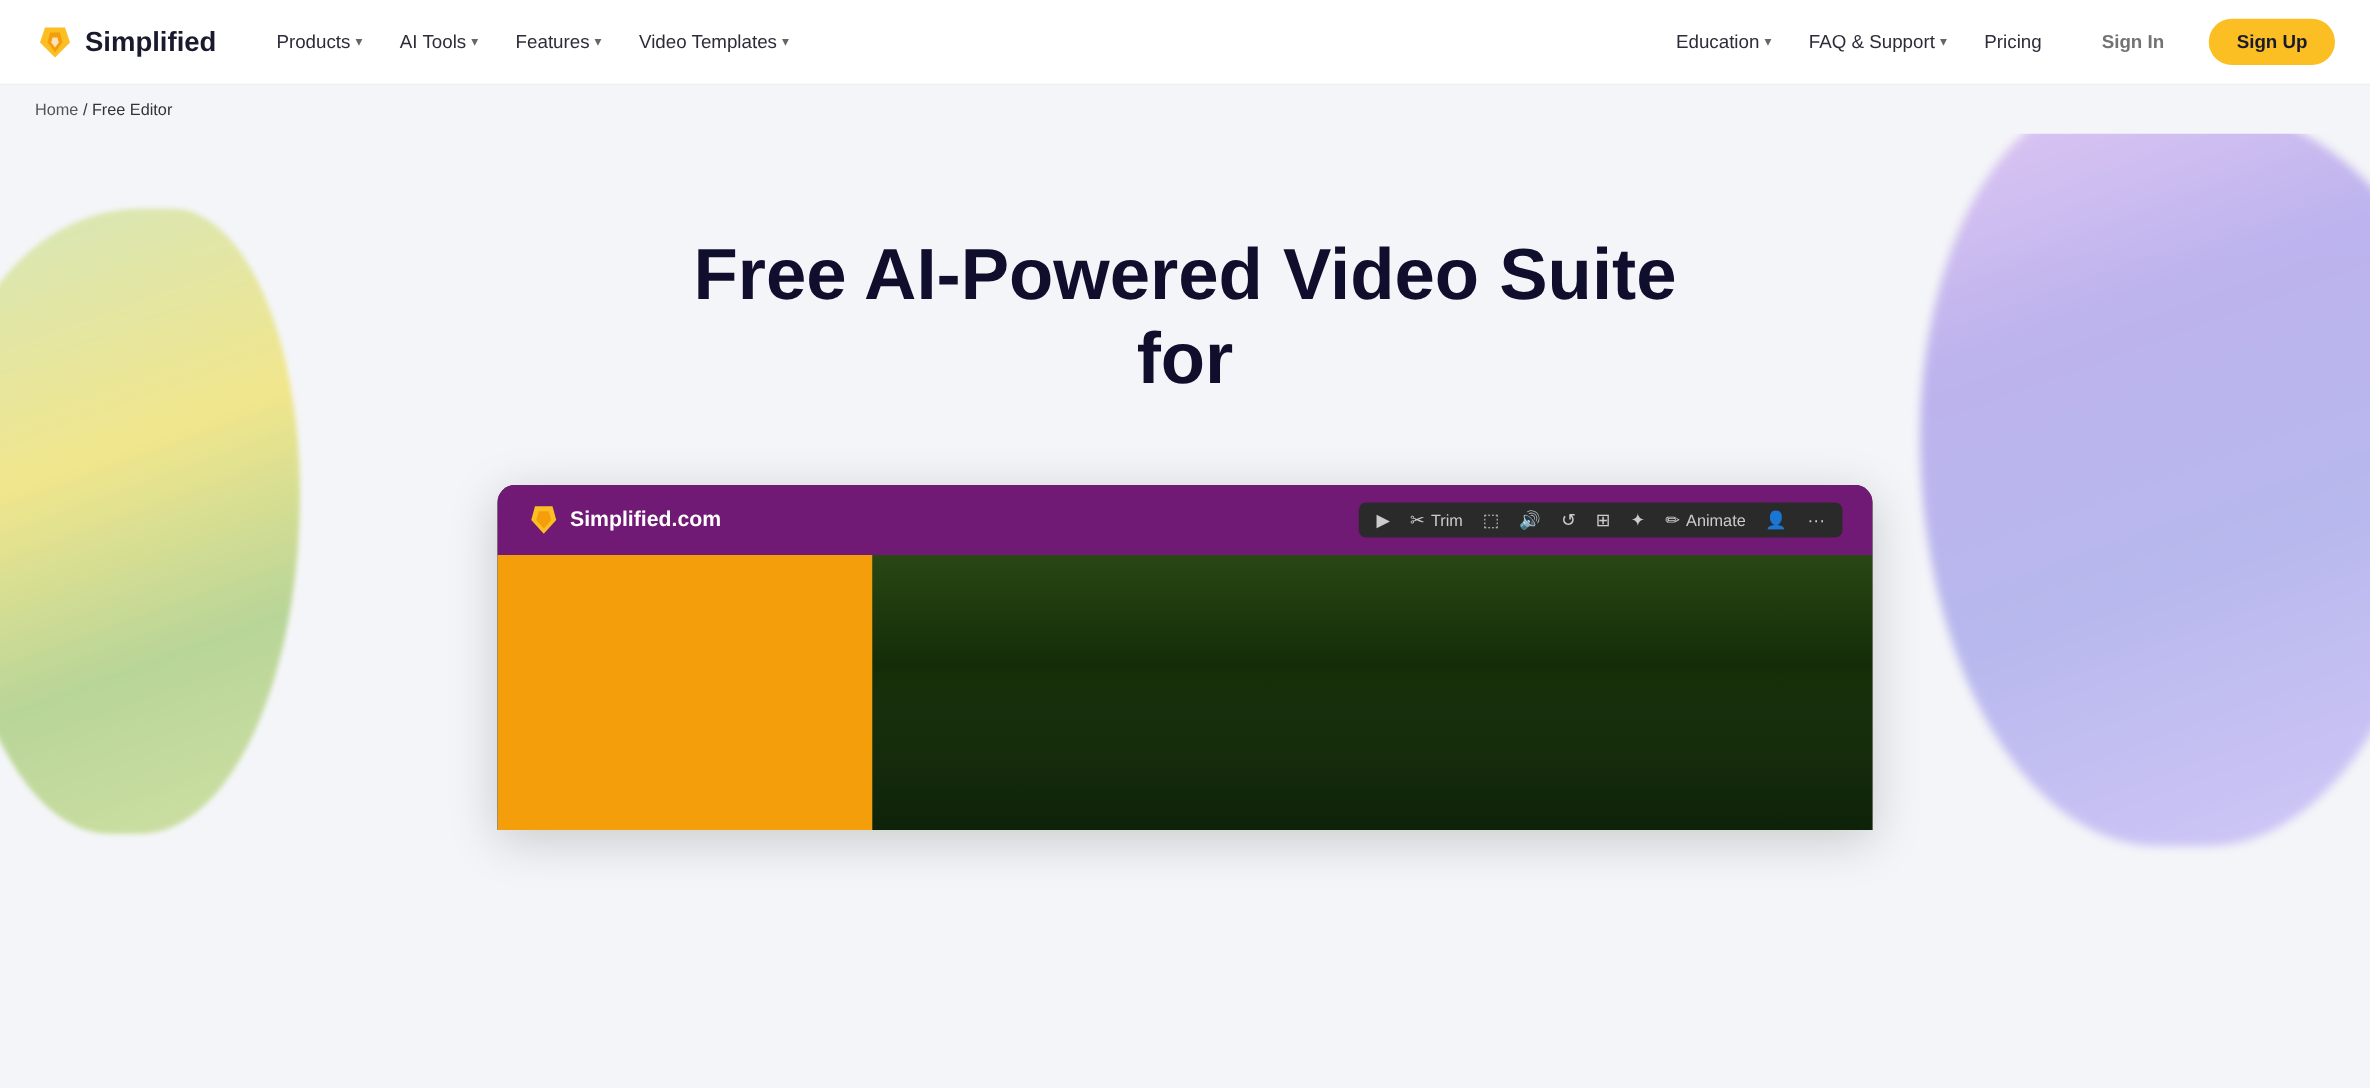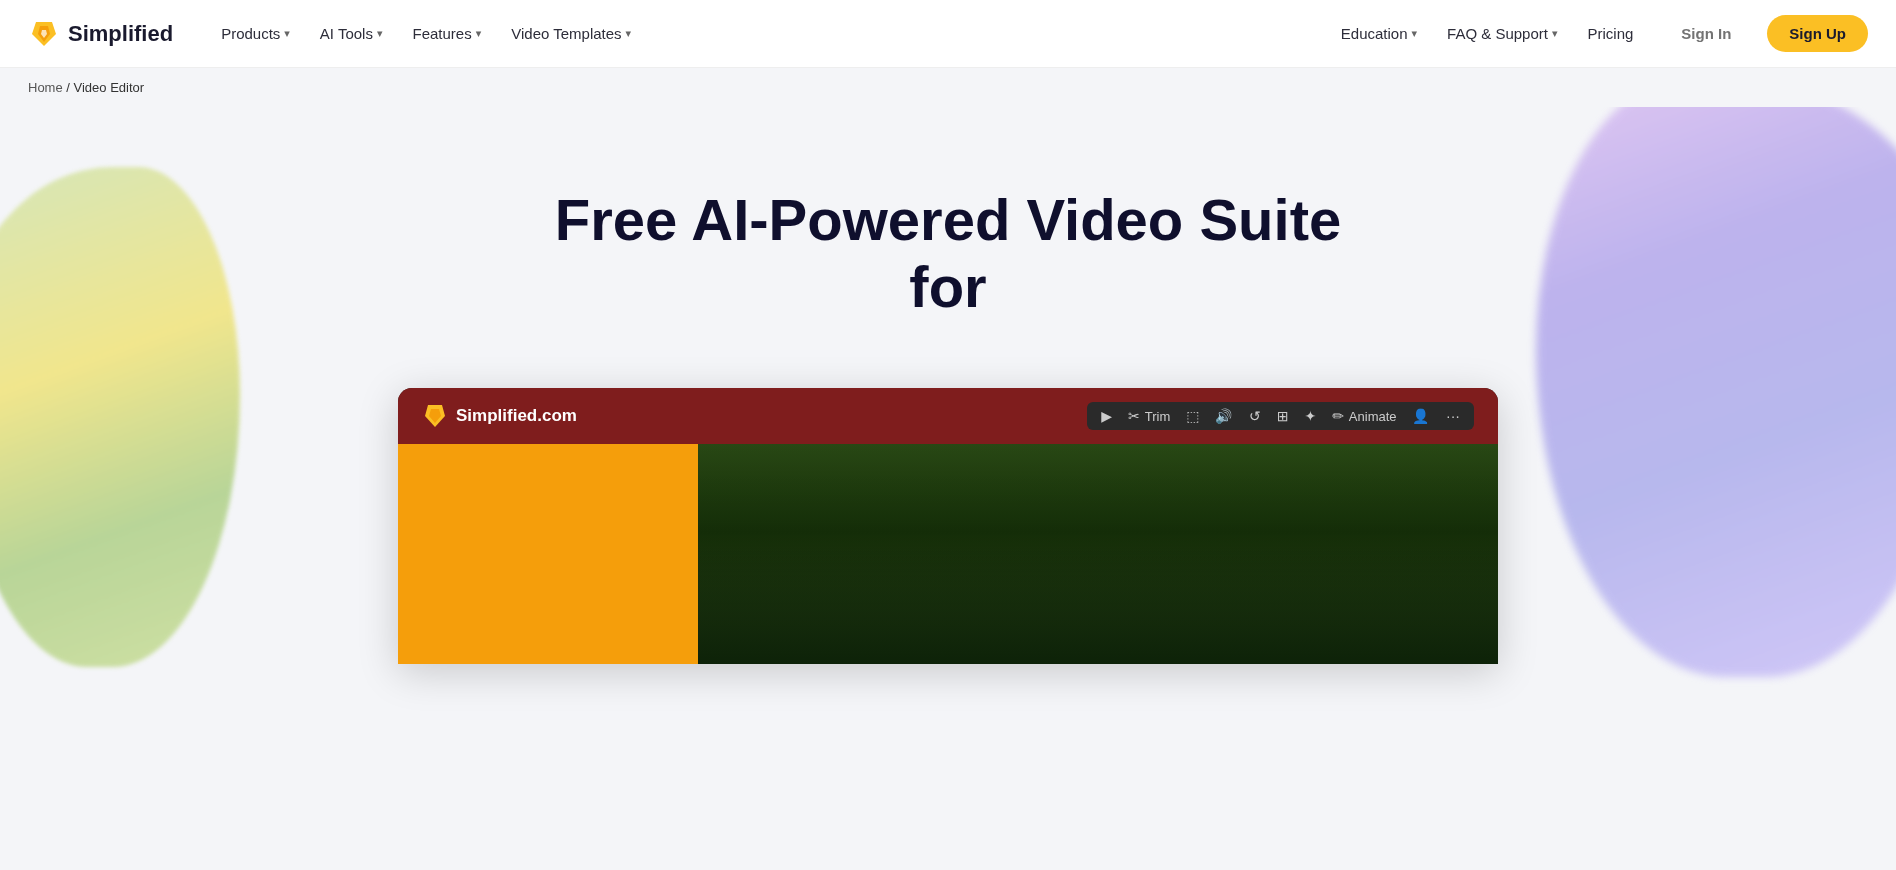"Video Editor" span { text: Video -> Free }
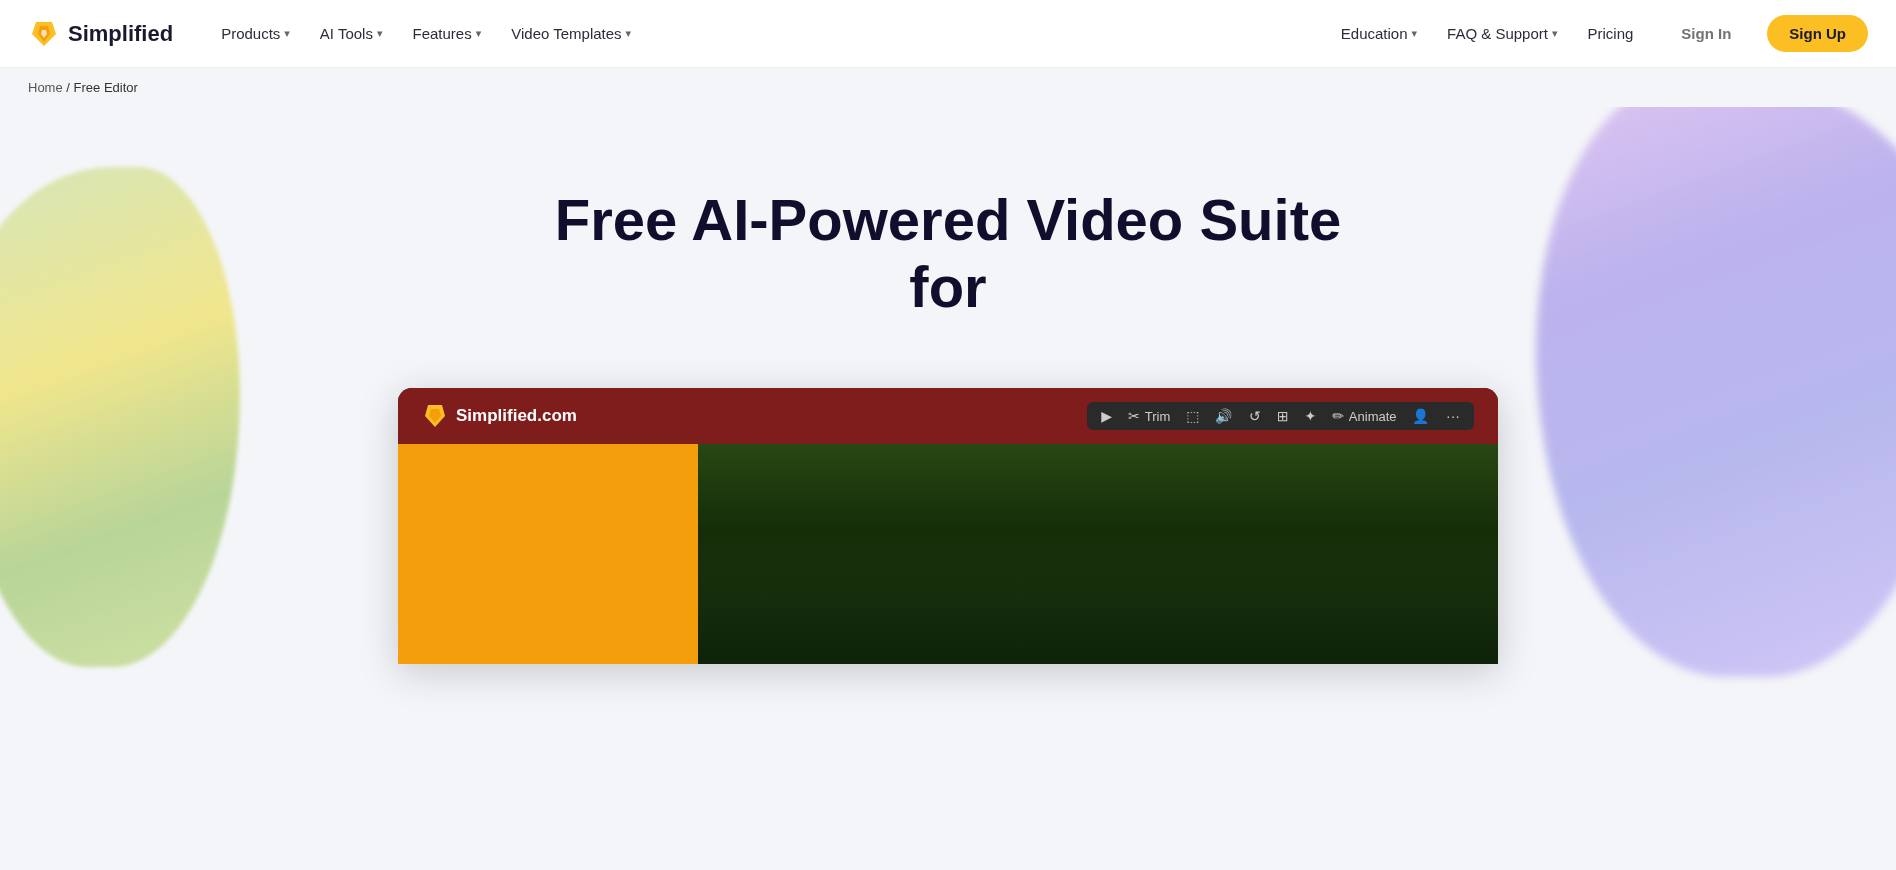"Simplified.com" .editor-top-bar { background: #7f1d1d -> #701a75 }
